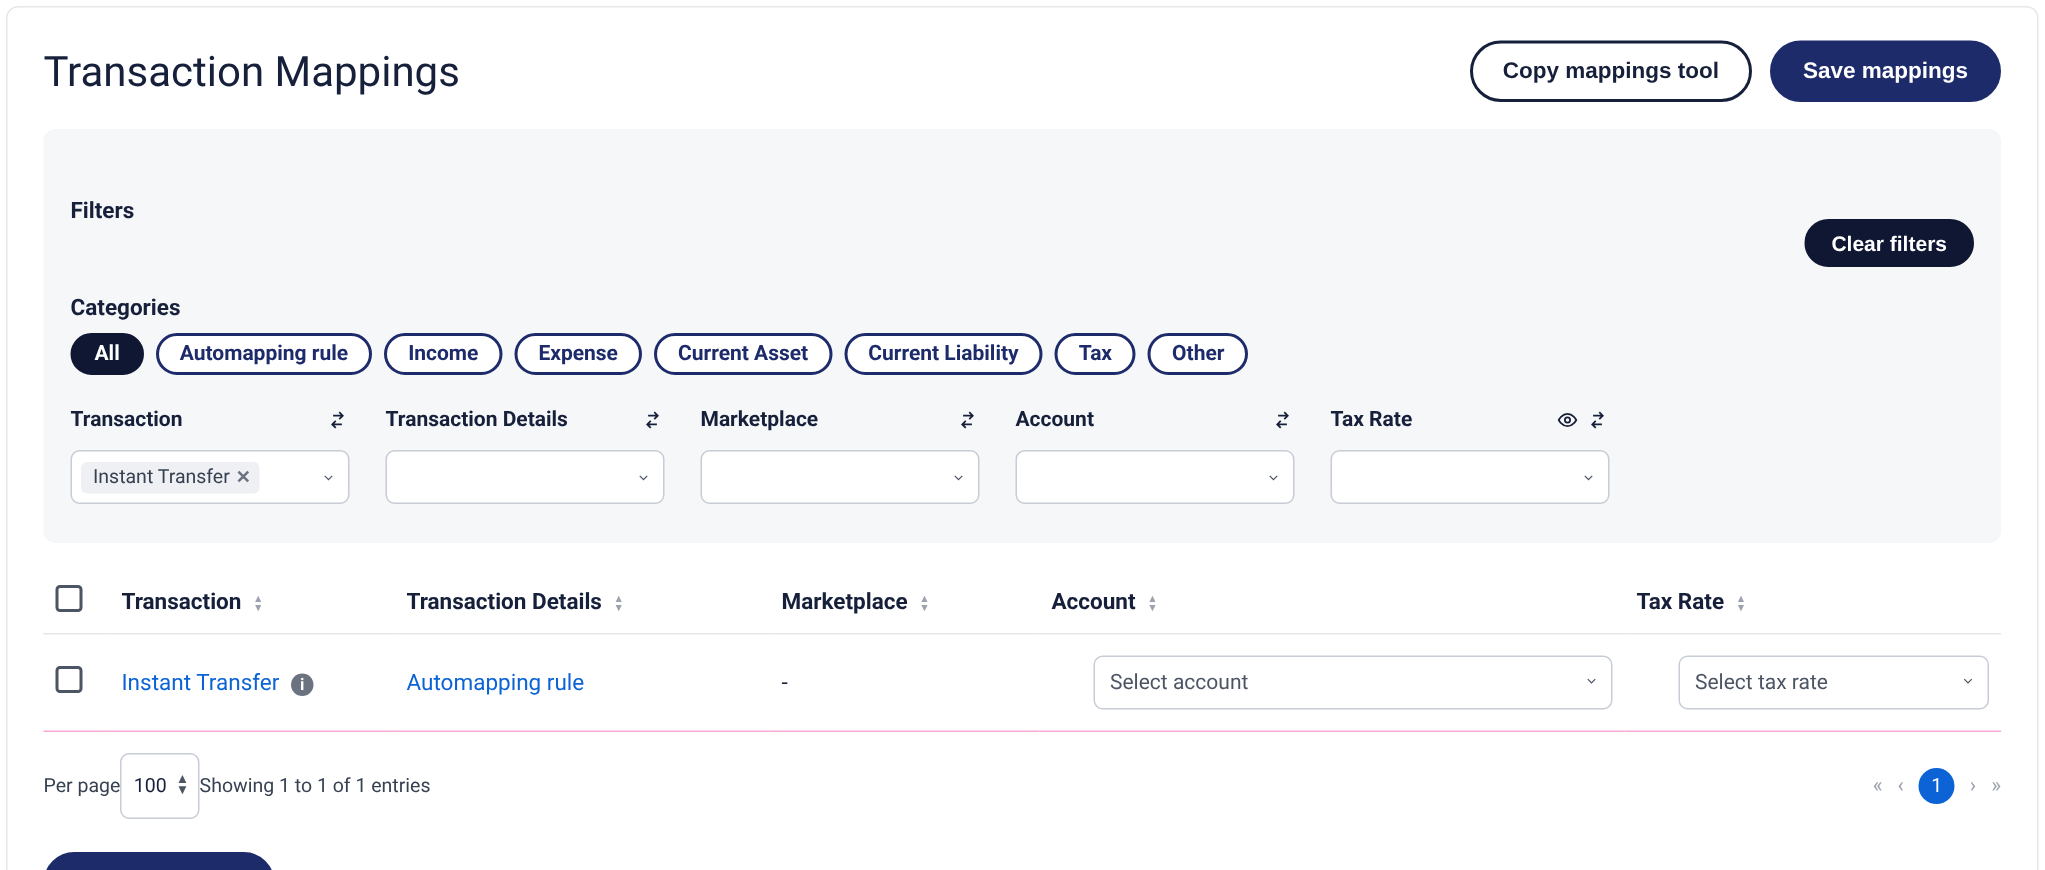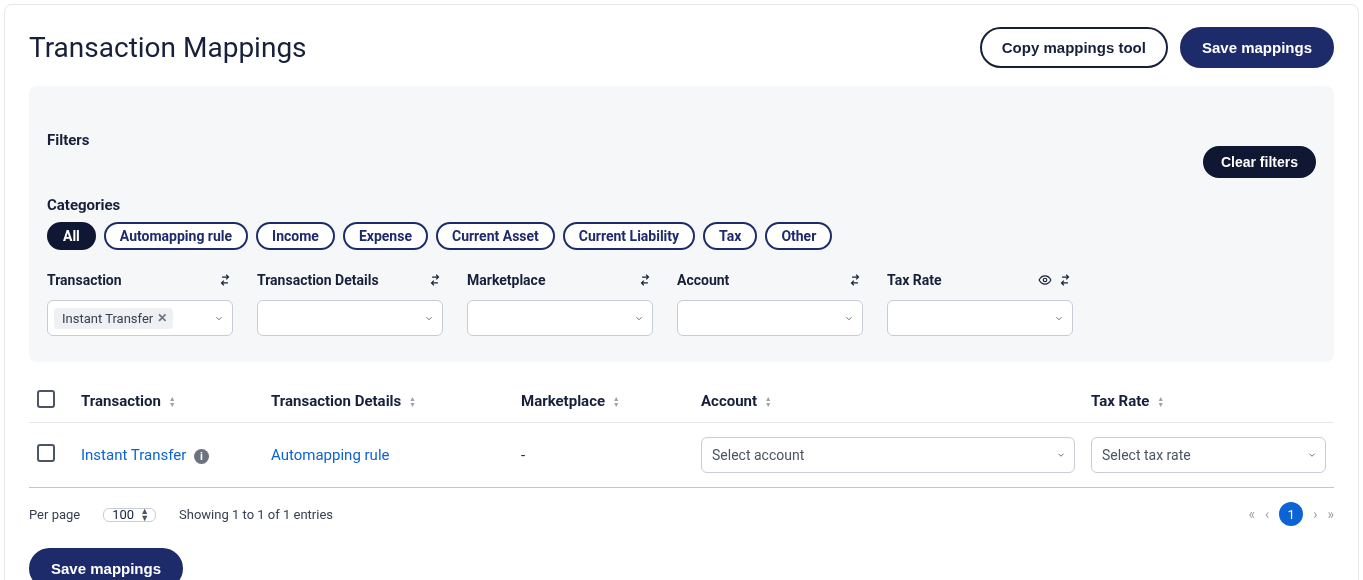"Select account" .select-cell { margin-left: none -> 28px }
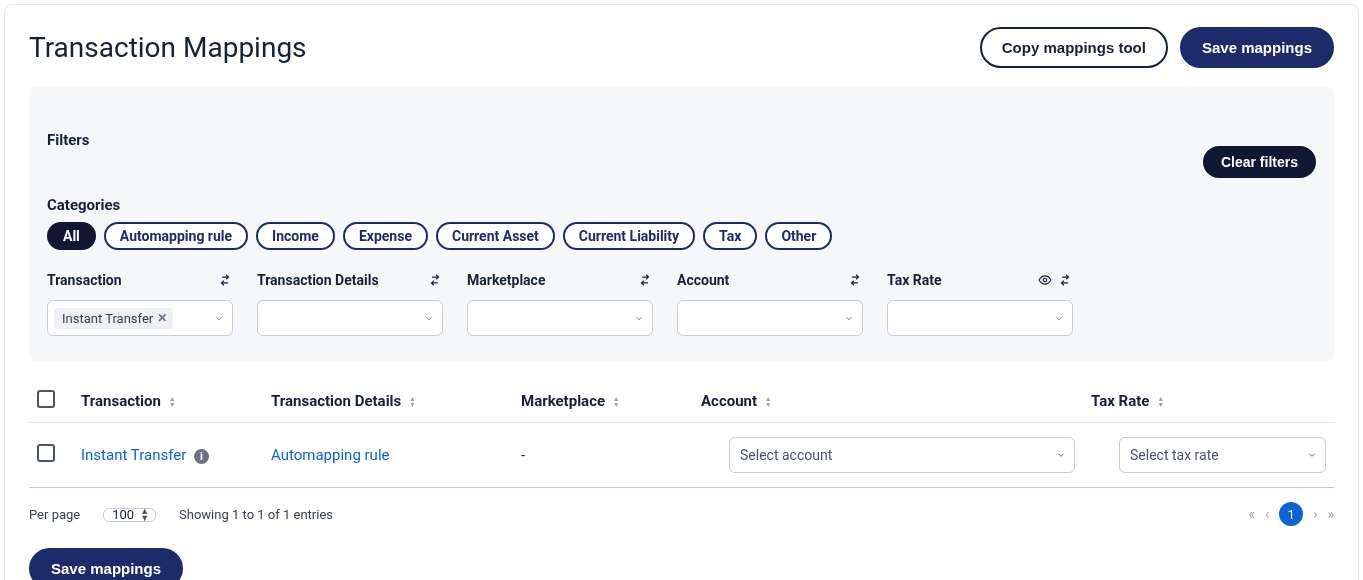"Per page" .footer-left { align-items: flex-end -> center; gap: 23px -> 0 }
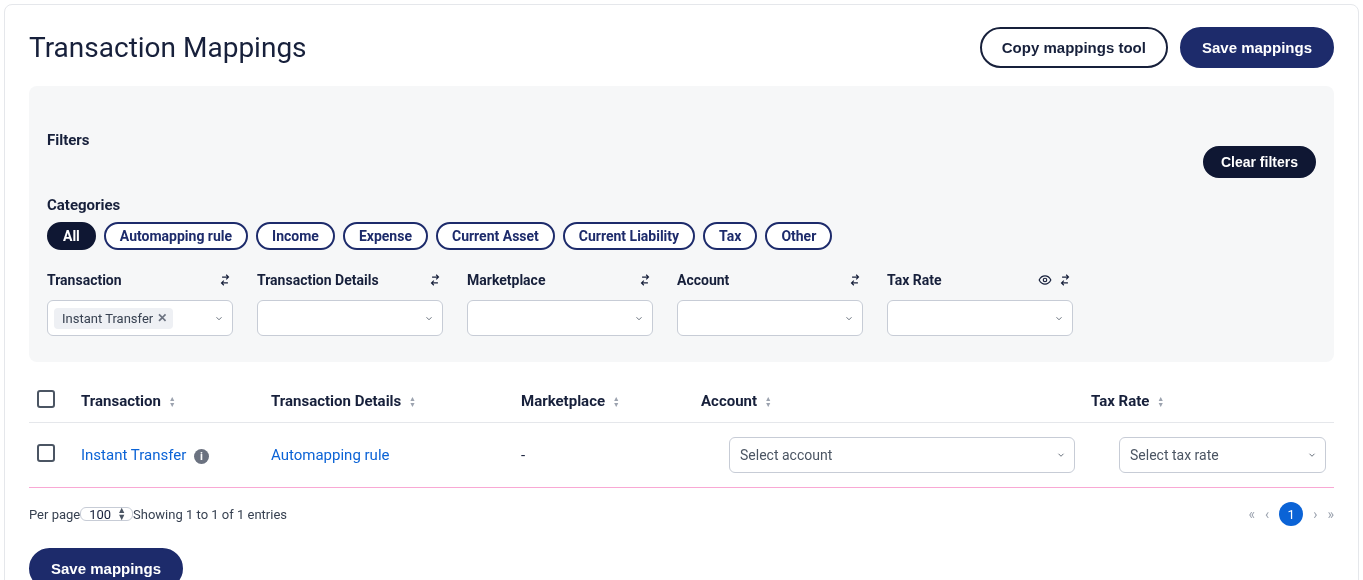"100" .perpage-select { height: 14px -> 44px }
